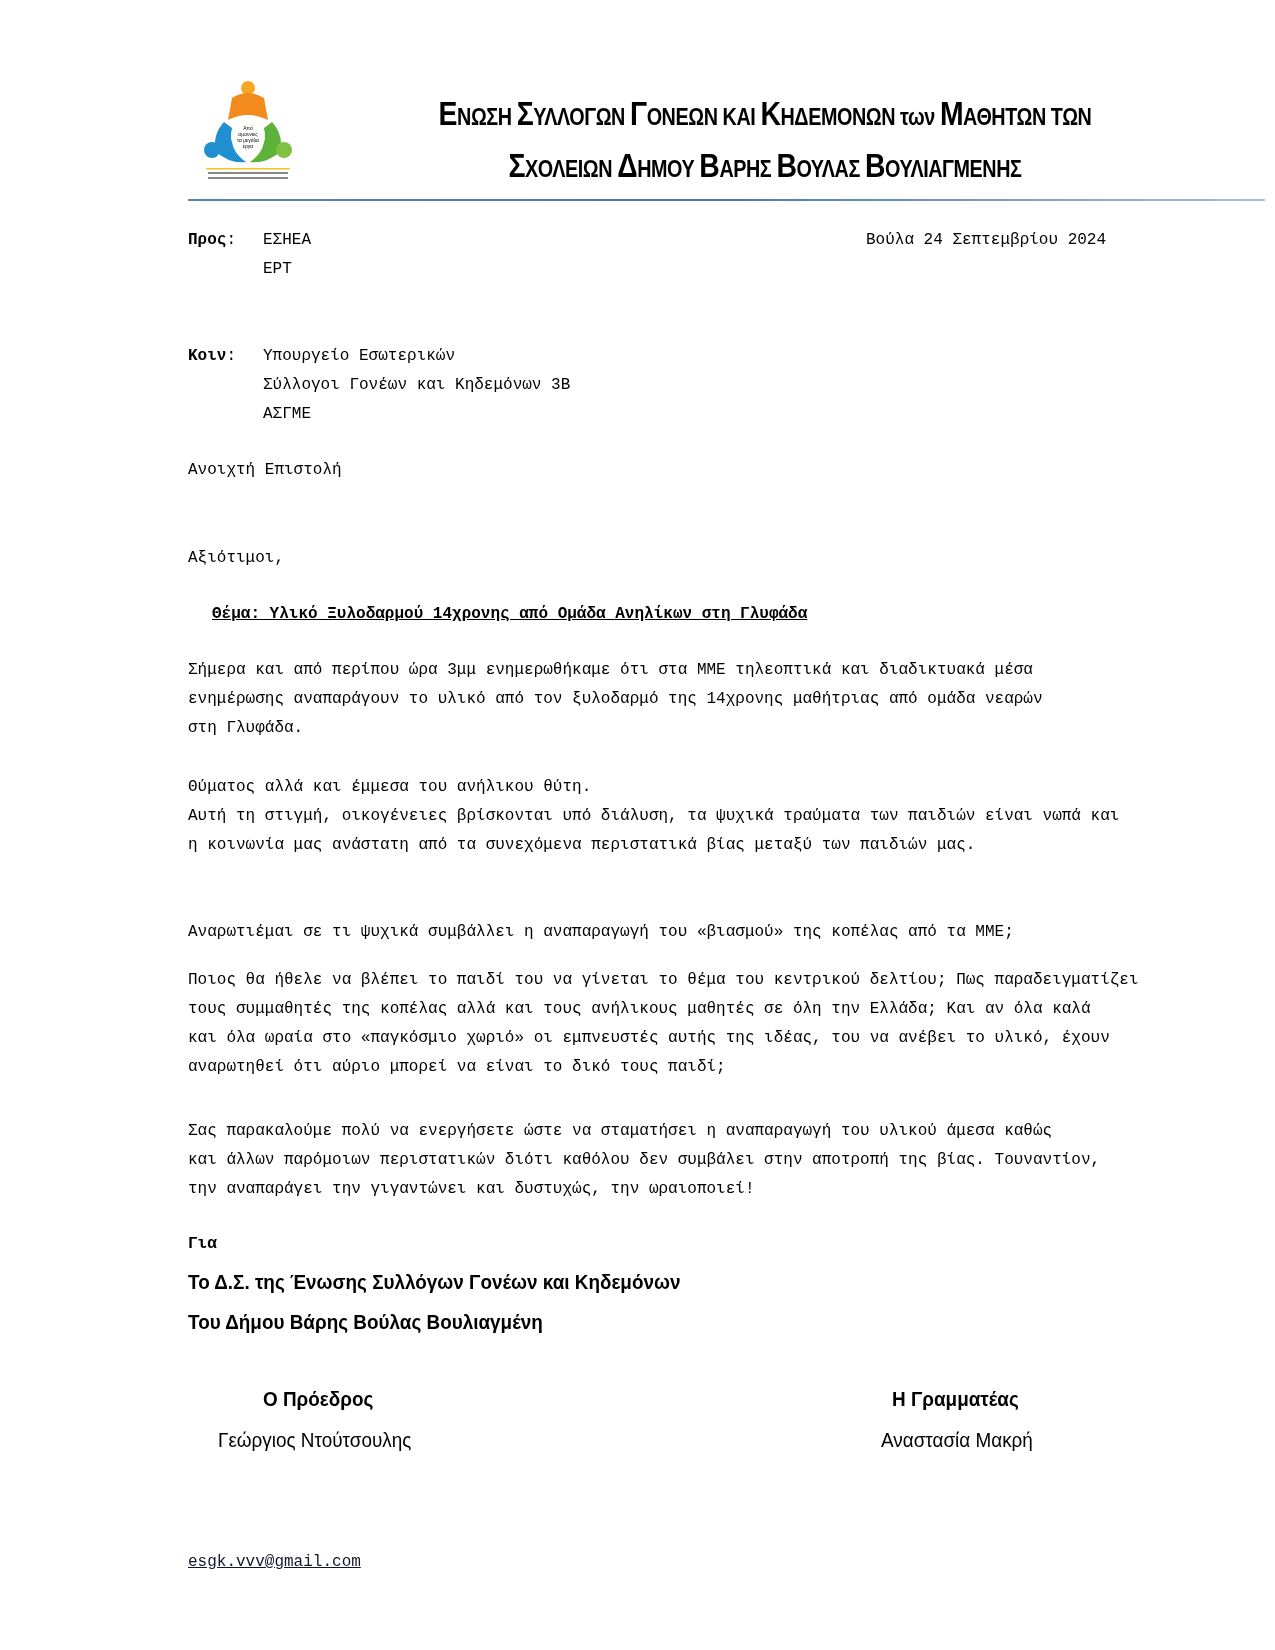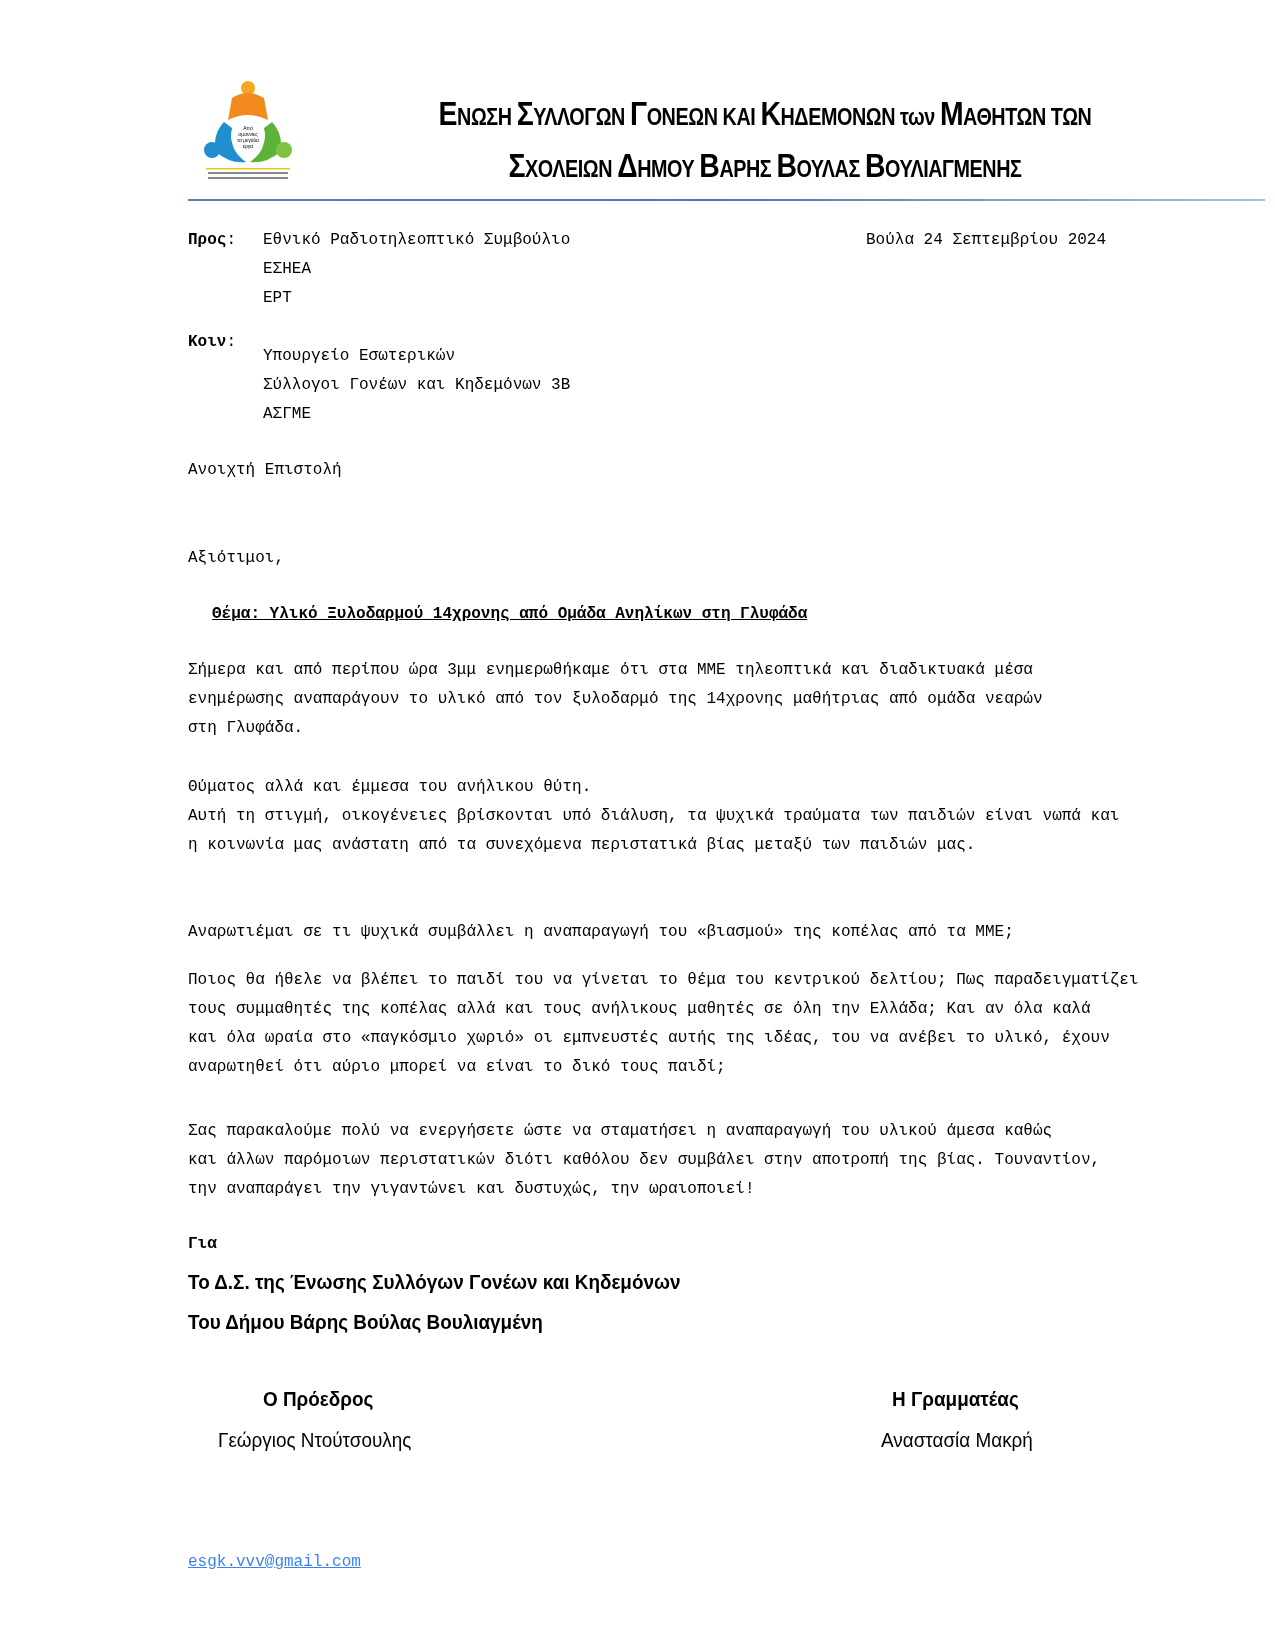"Εθνικό Ραδιοτηλεοπτικό Συμβούλιο" div { html: <div>Εθνικό Ραδιοτηλεοπτικό Συμβούλιο</div> -> none }
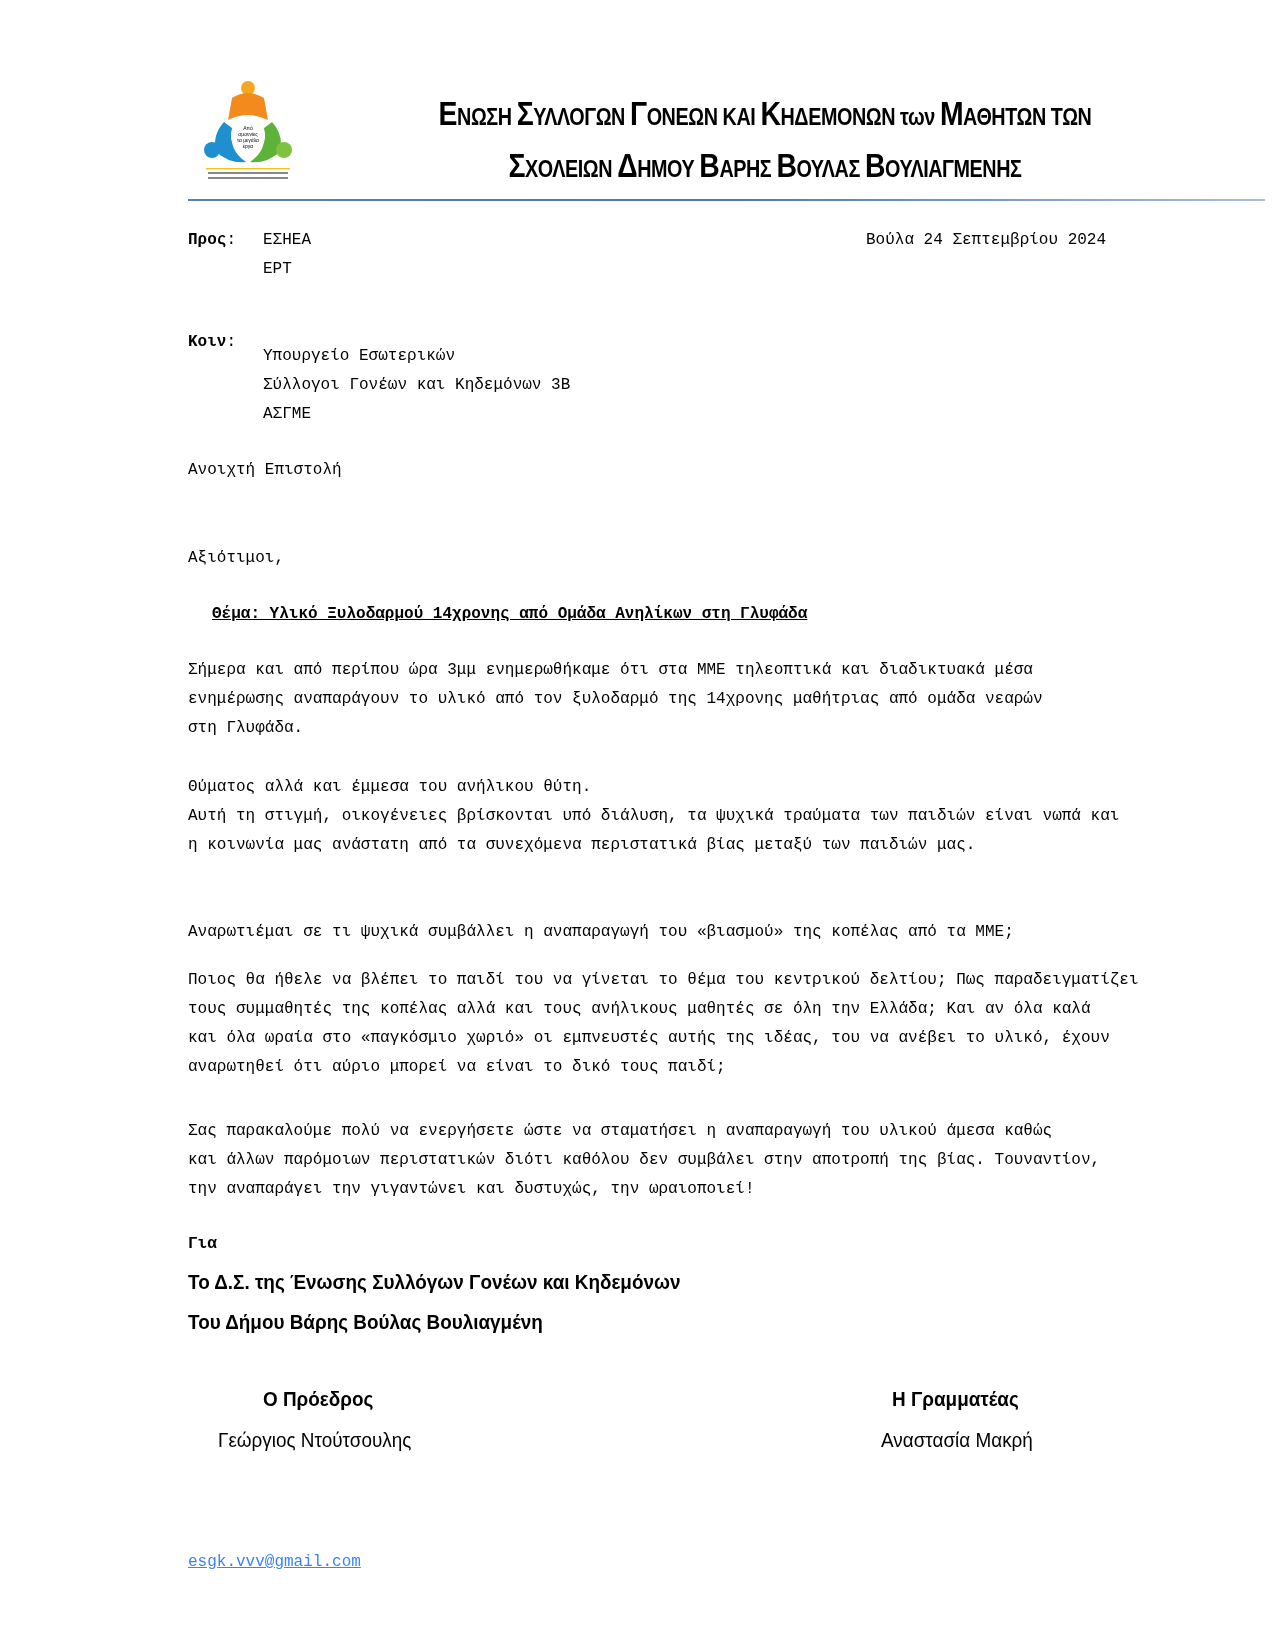"Κοιν:" div.abs { top: 328px -> 342px }
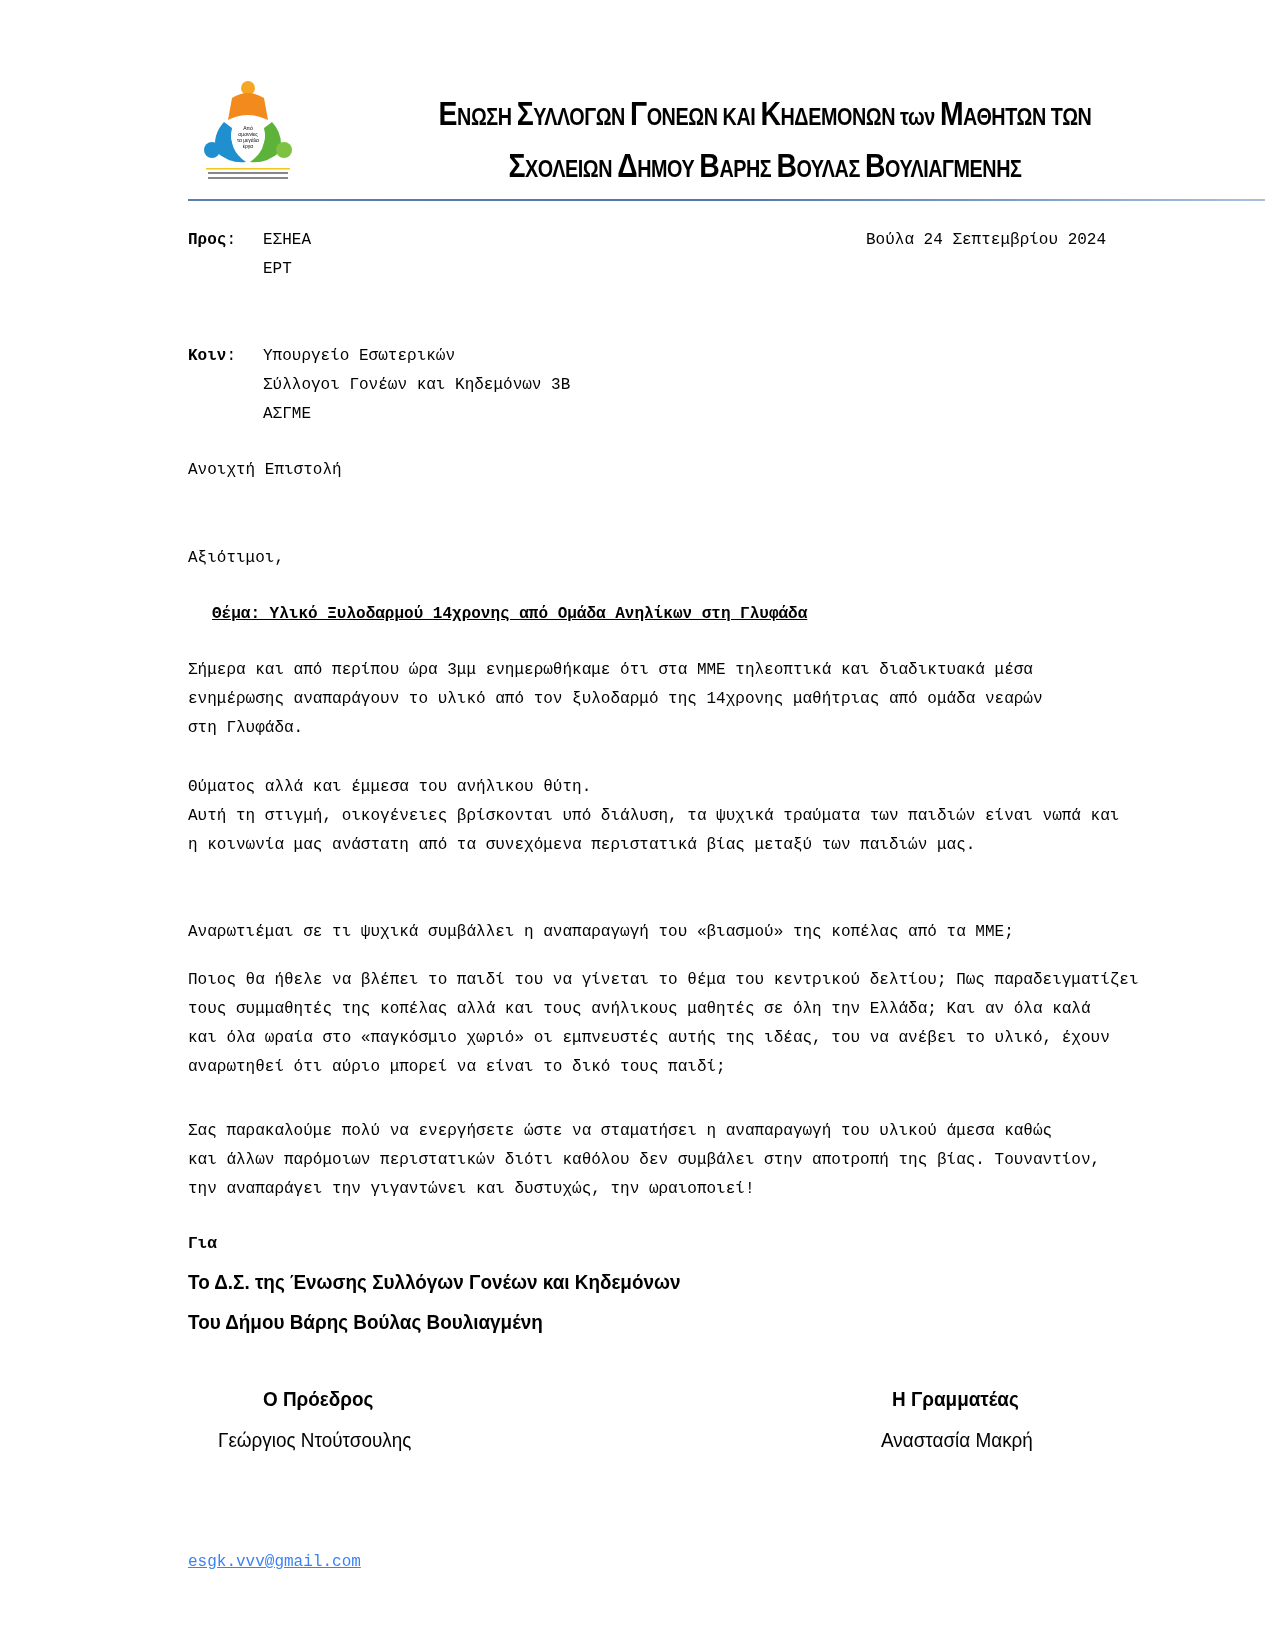"esgk.vvv@gmail.com" .email { color: #3b82f6 -> #0f172a }
